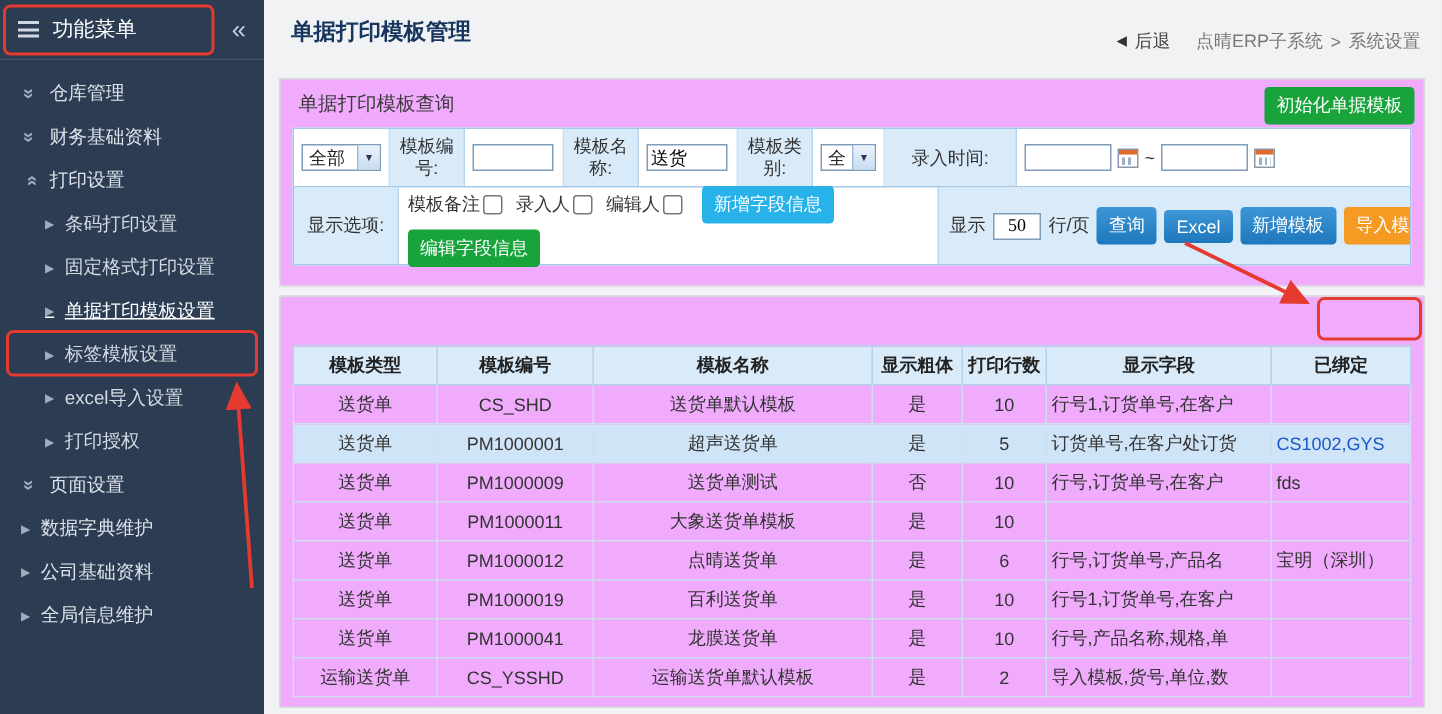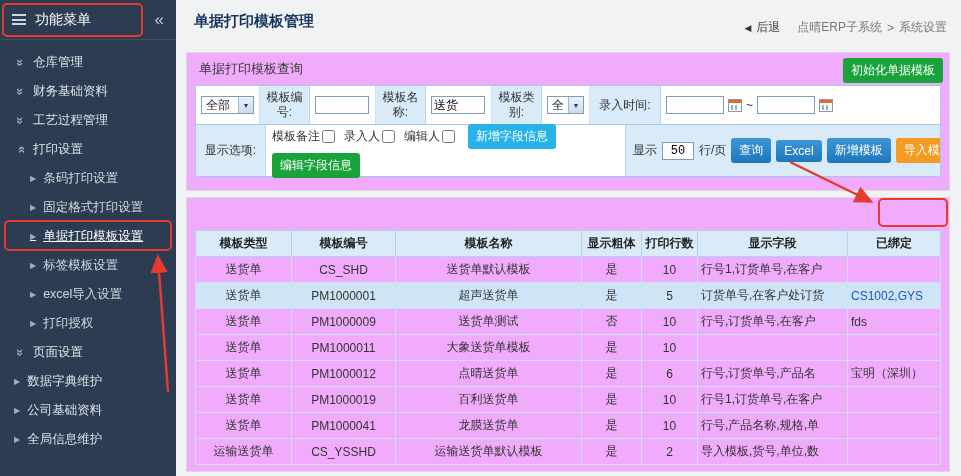"送货" .inp { font-family: Liberation Mono, monospace -> Liberation Serif, serif }
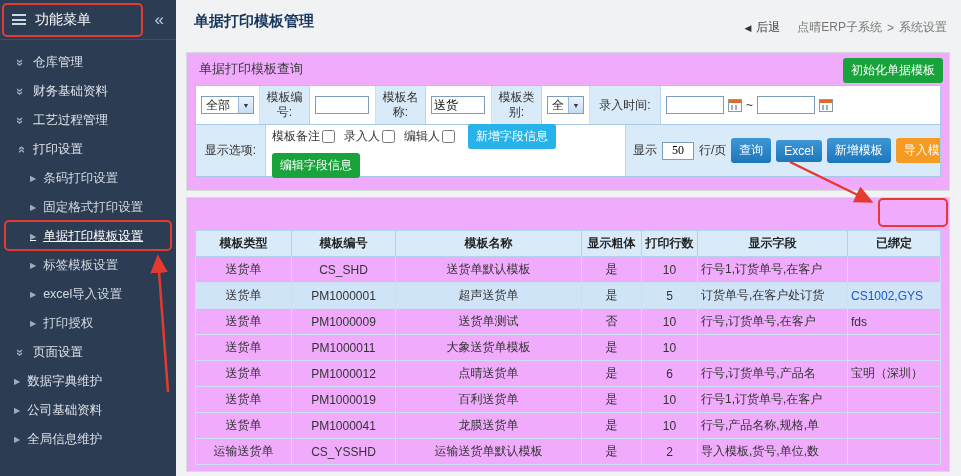"录入时间:" div.fl { width: 71px -> 88px }
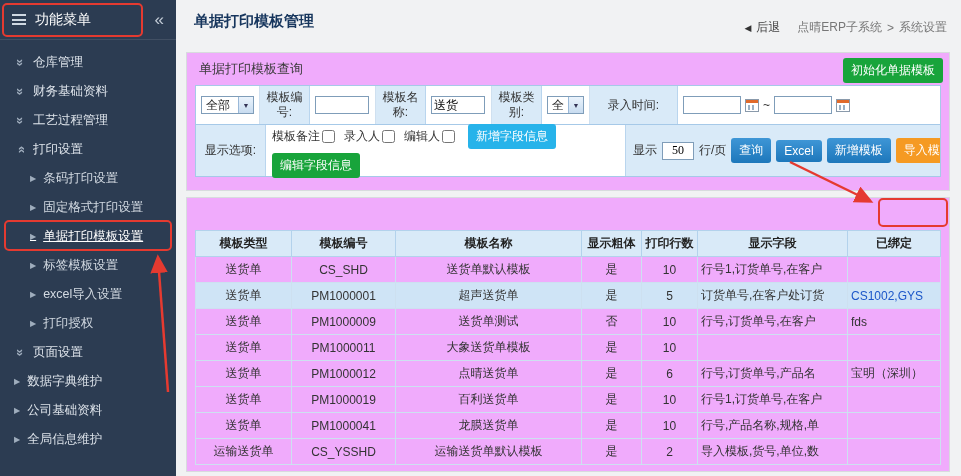"工艺过程管理" div.nav-item { html: <div> <span>»</span> <span>工艺过程管理</span> </div> -> none }
